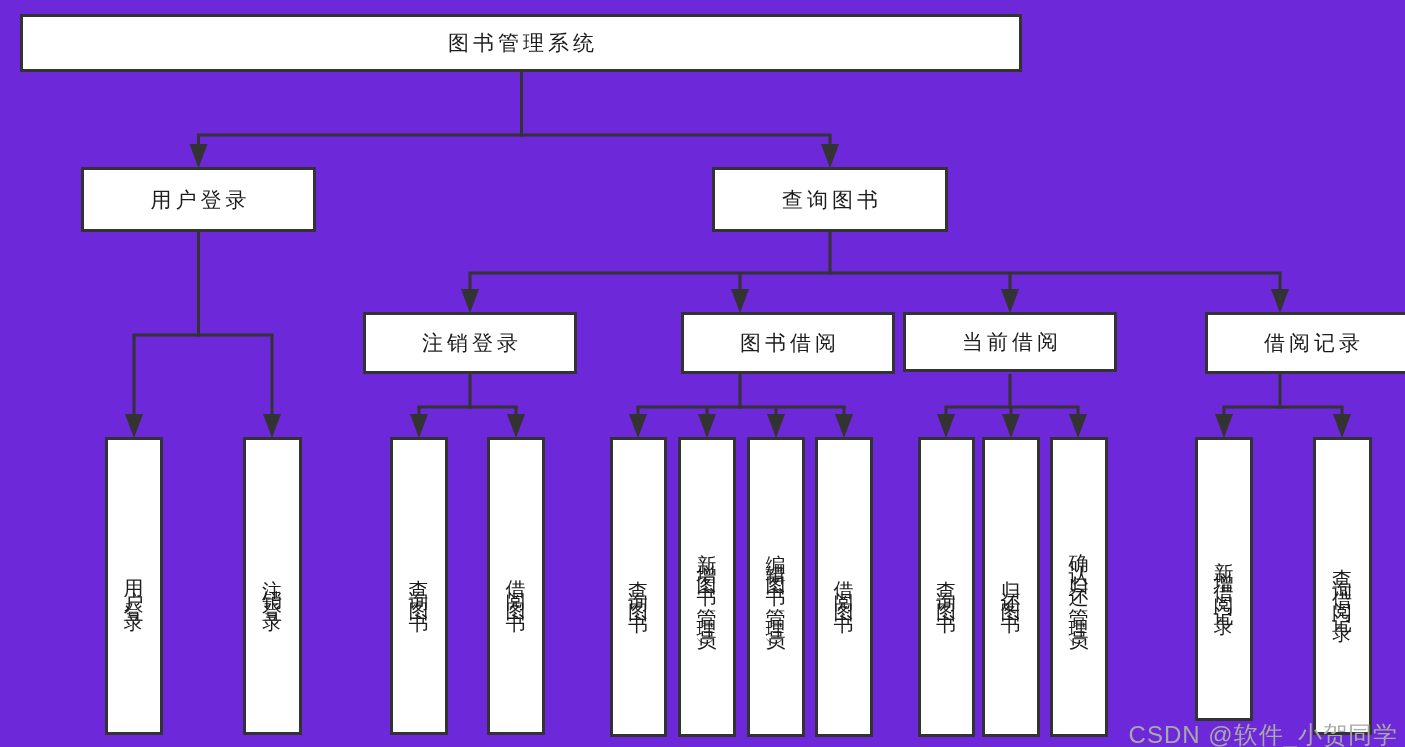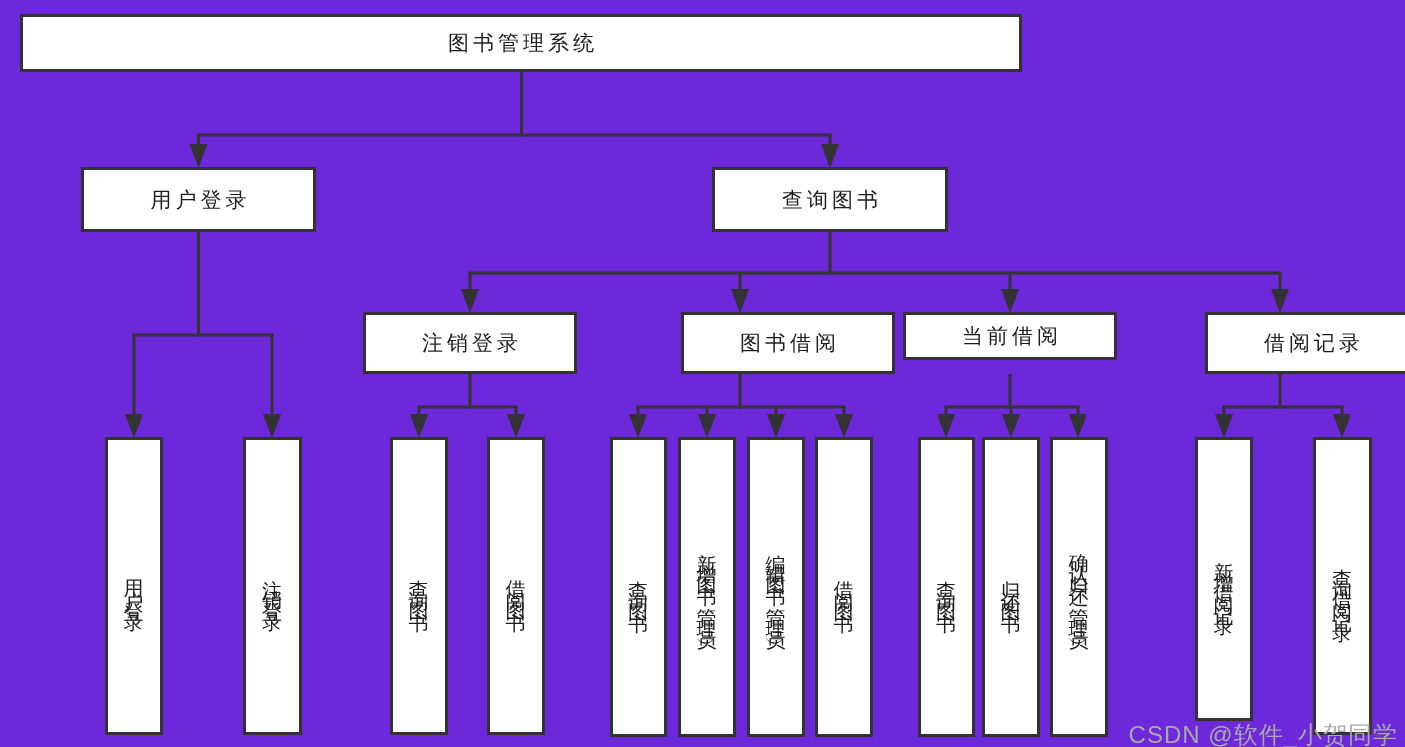"当前借阅" div.box { height: 48px -> 60px }
